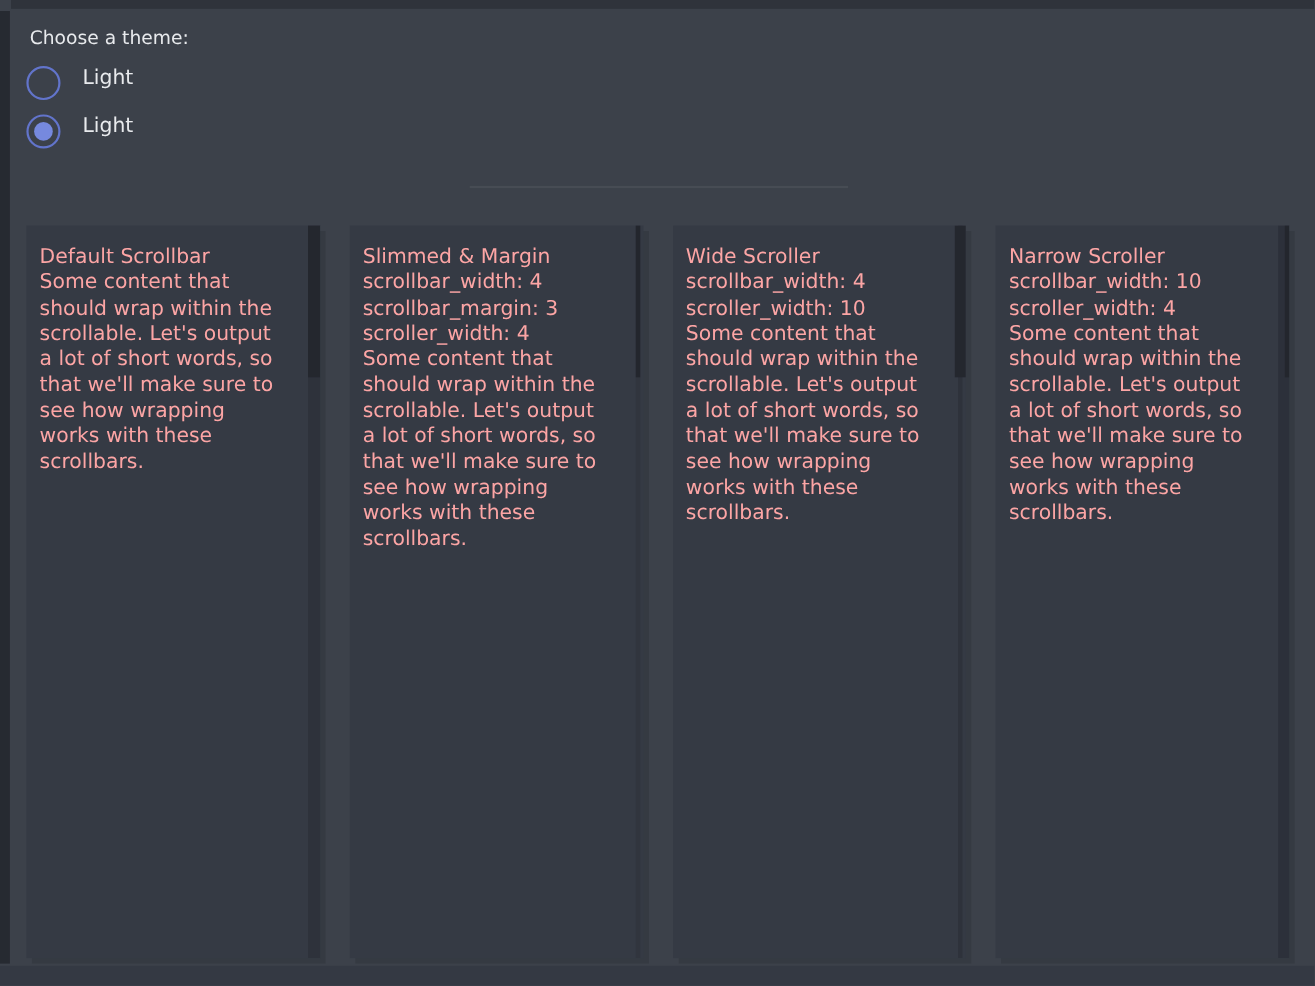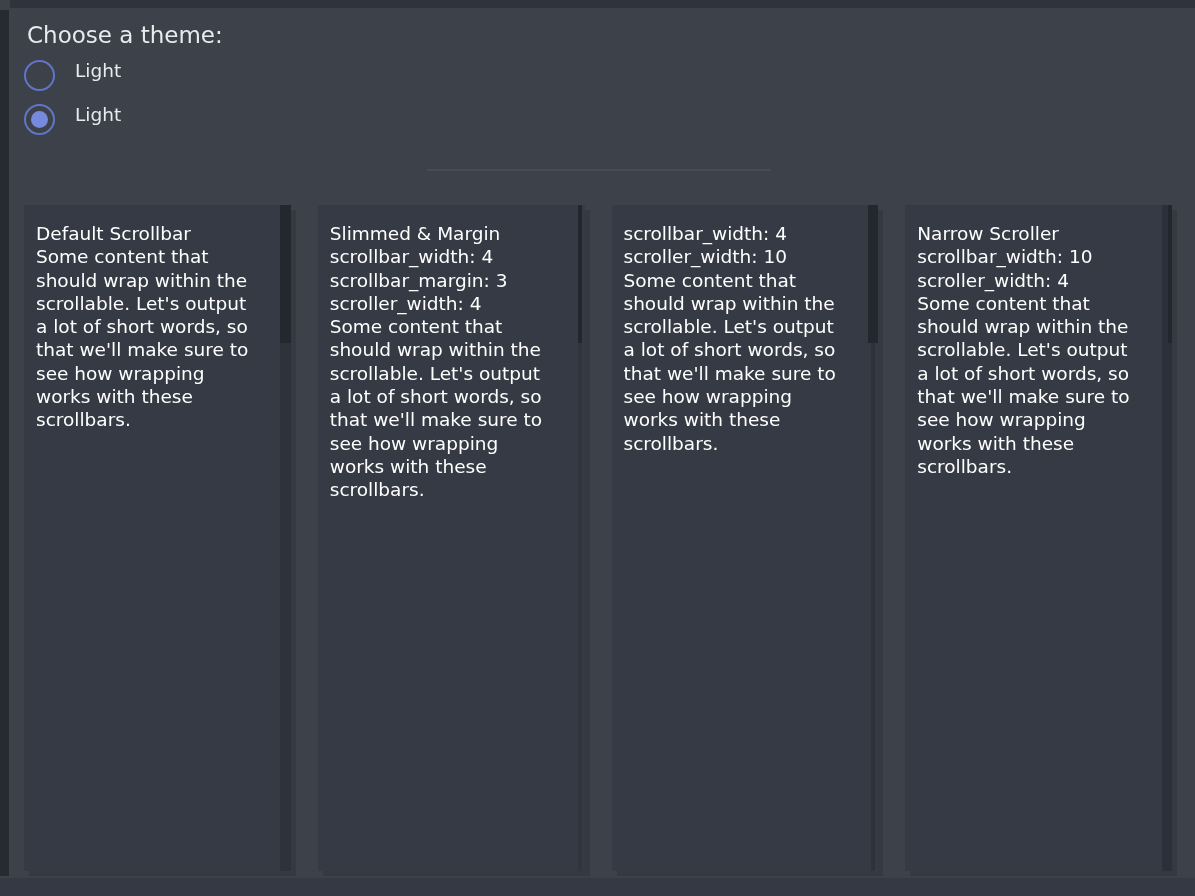"Choose a theme:" .theme-label { font-size: 23px -> 17px }
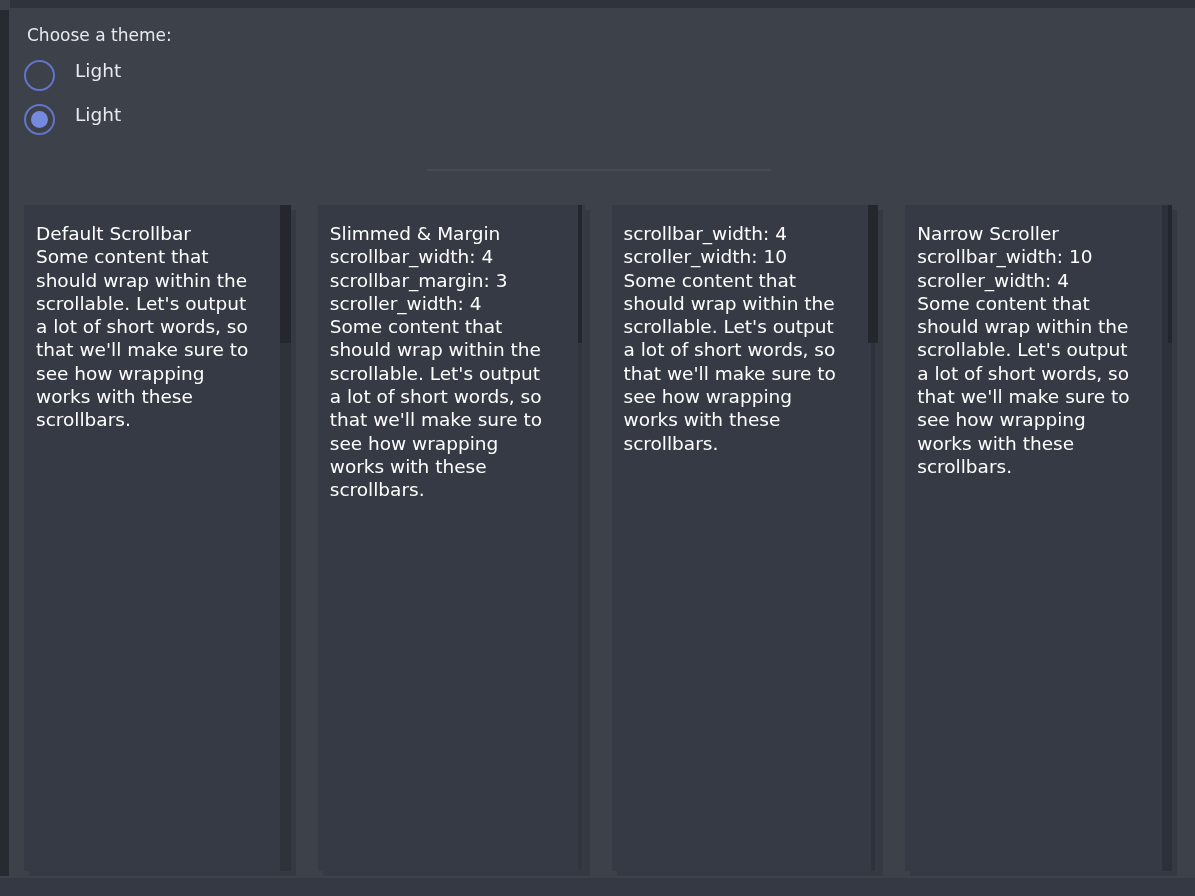"Default Scrollbar" .panel-title, .panel-params, .panel-content { color: #ffffff -> #fca5a5 }
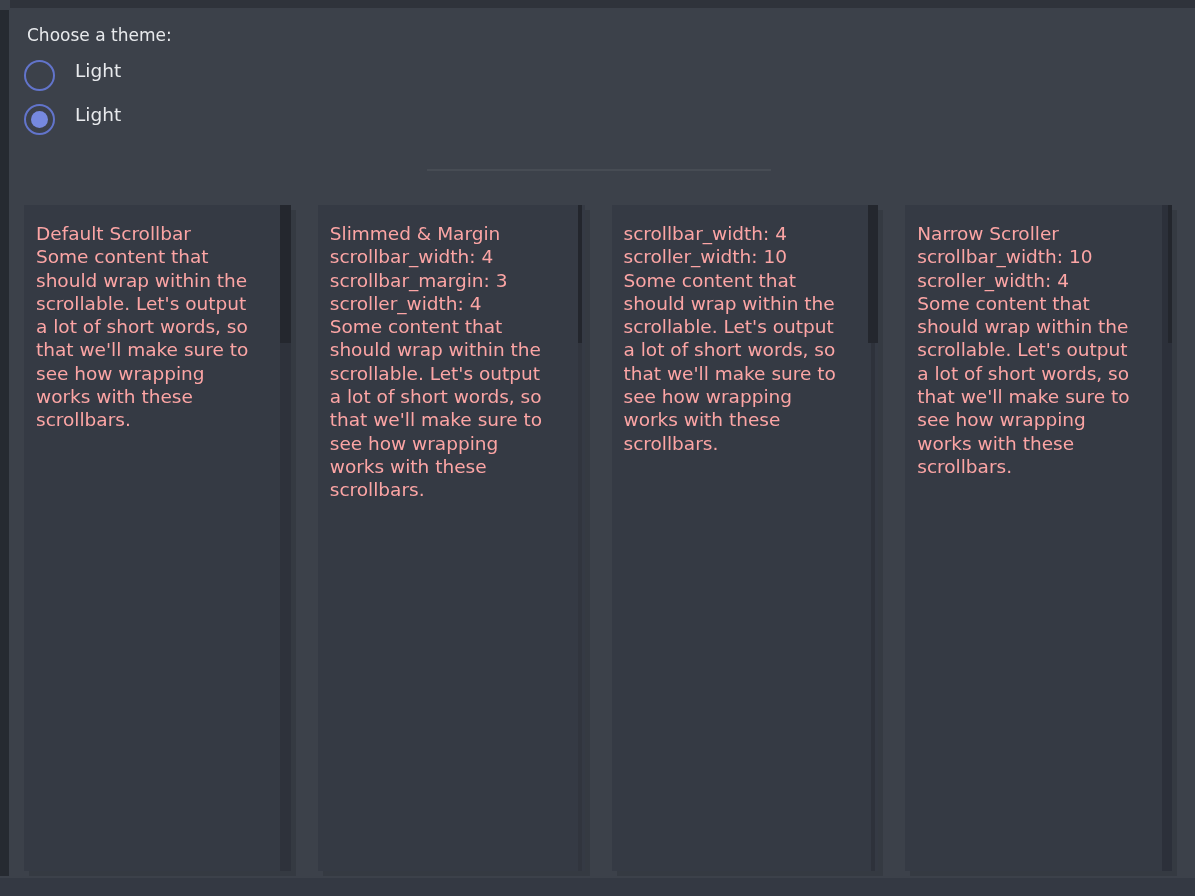"Wide Scroller" div.panel-title { html: none -> <div>Wide Scroller</div> }
